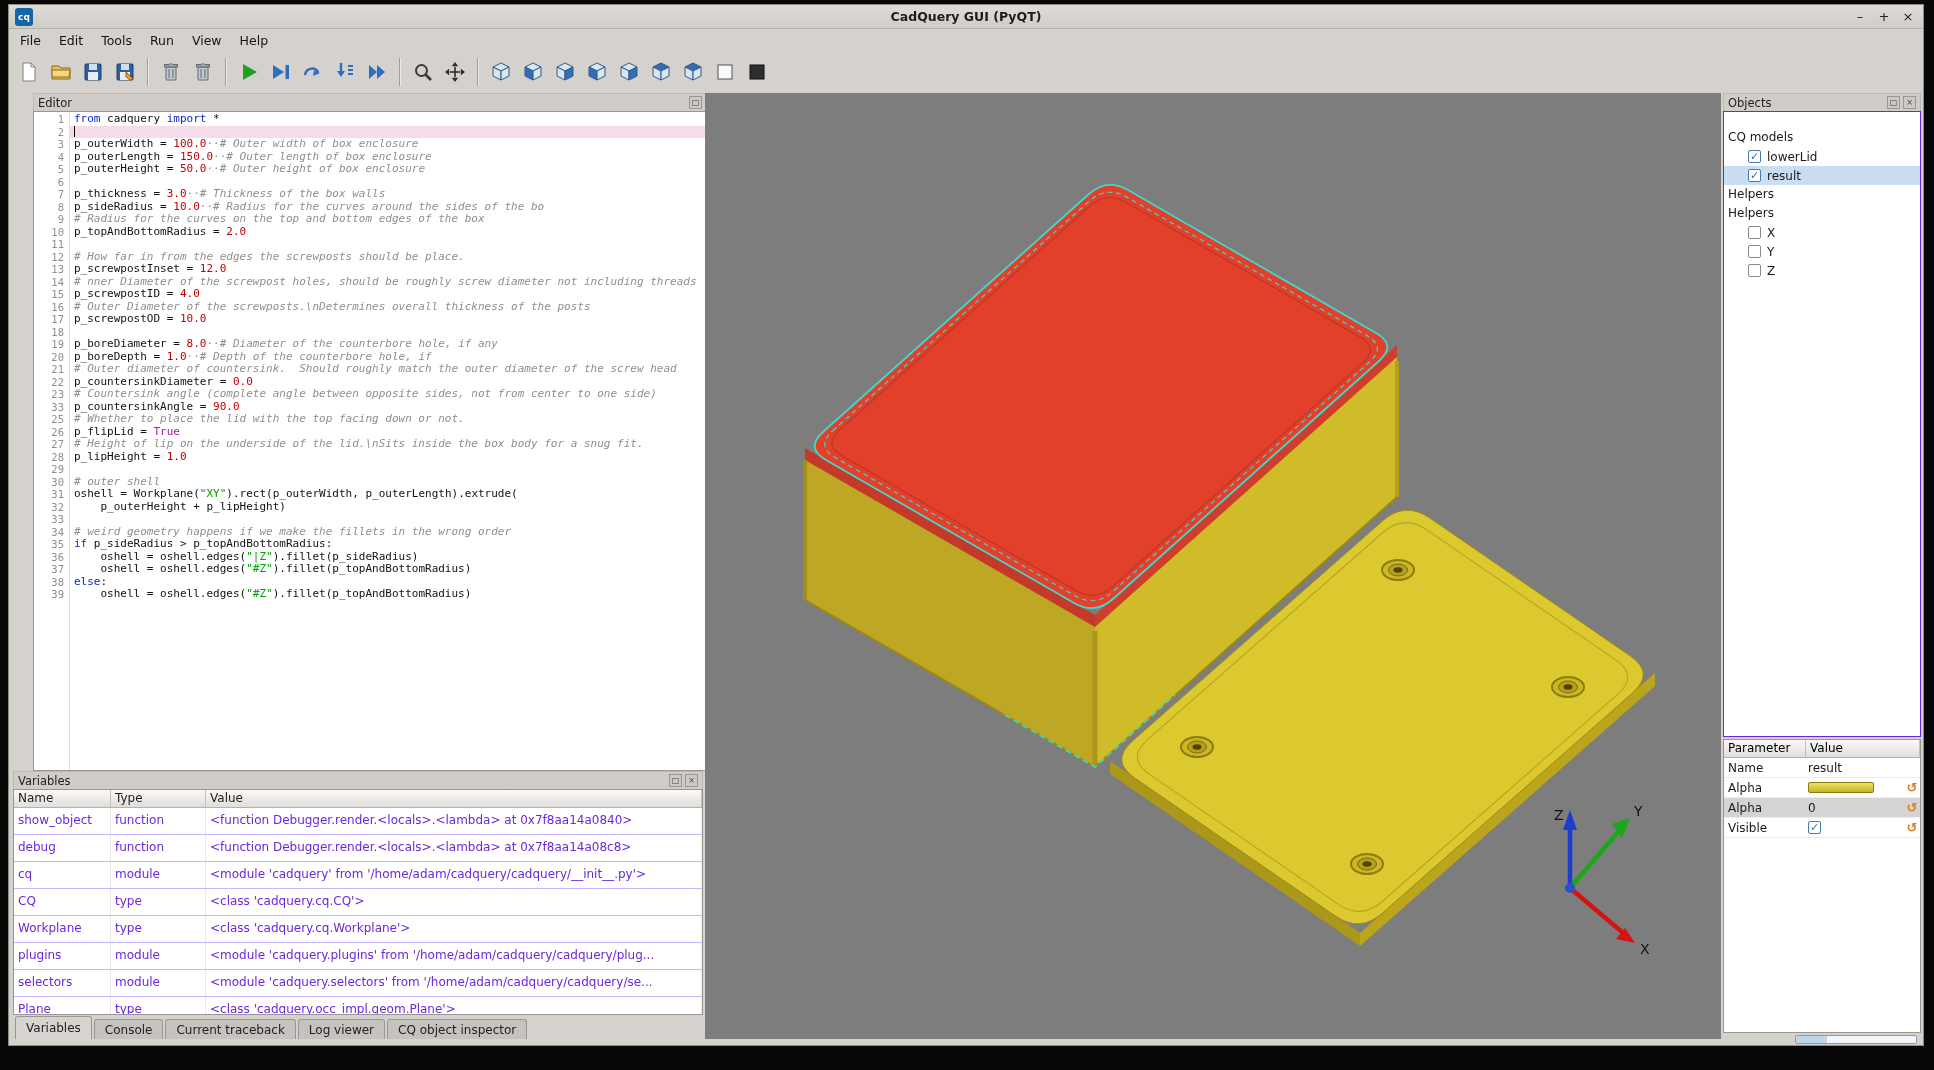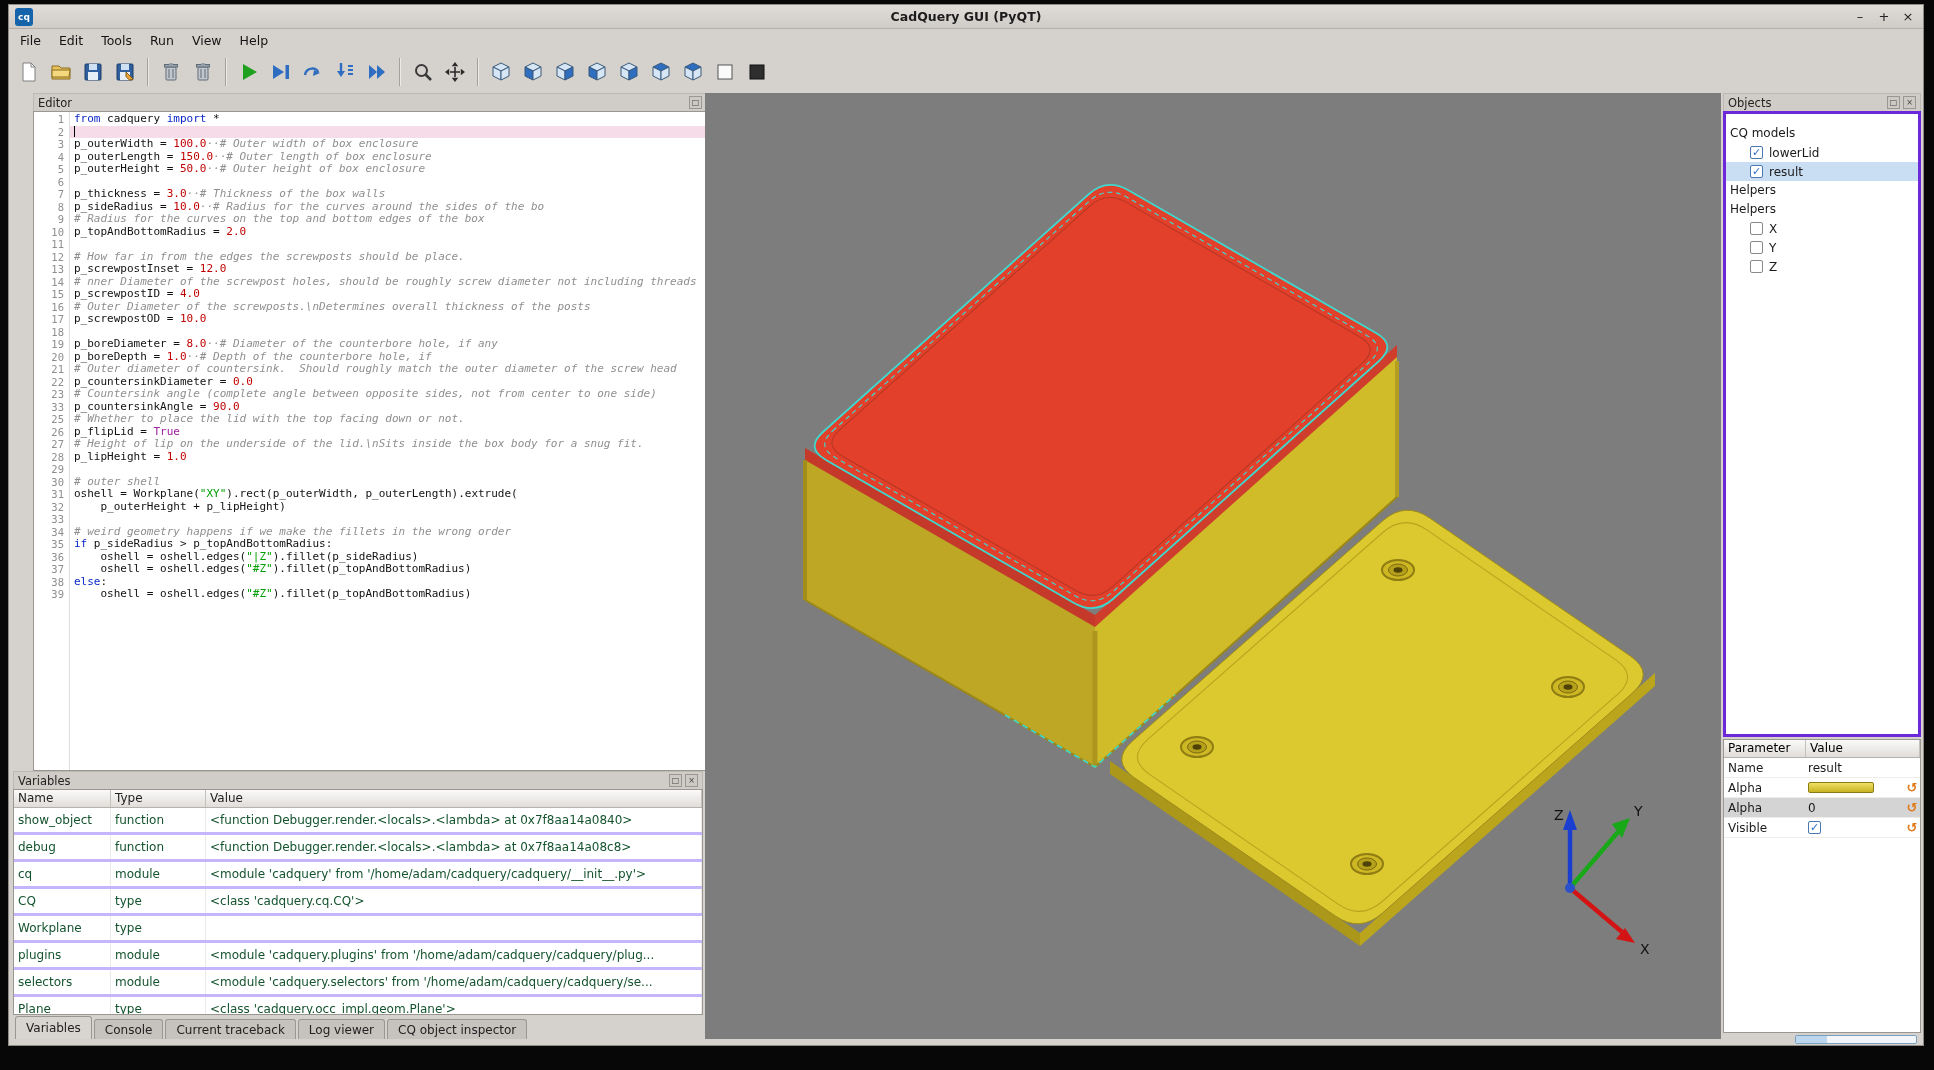"CQ models" .tree { border: 3px solid #6d28d9 -> 1px solid #6d28d9; padding-top: 10px -> 16px }
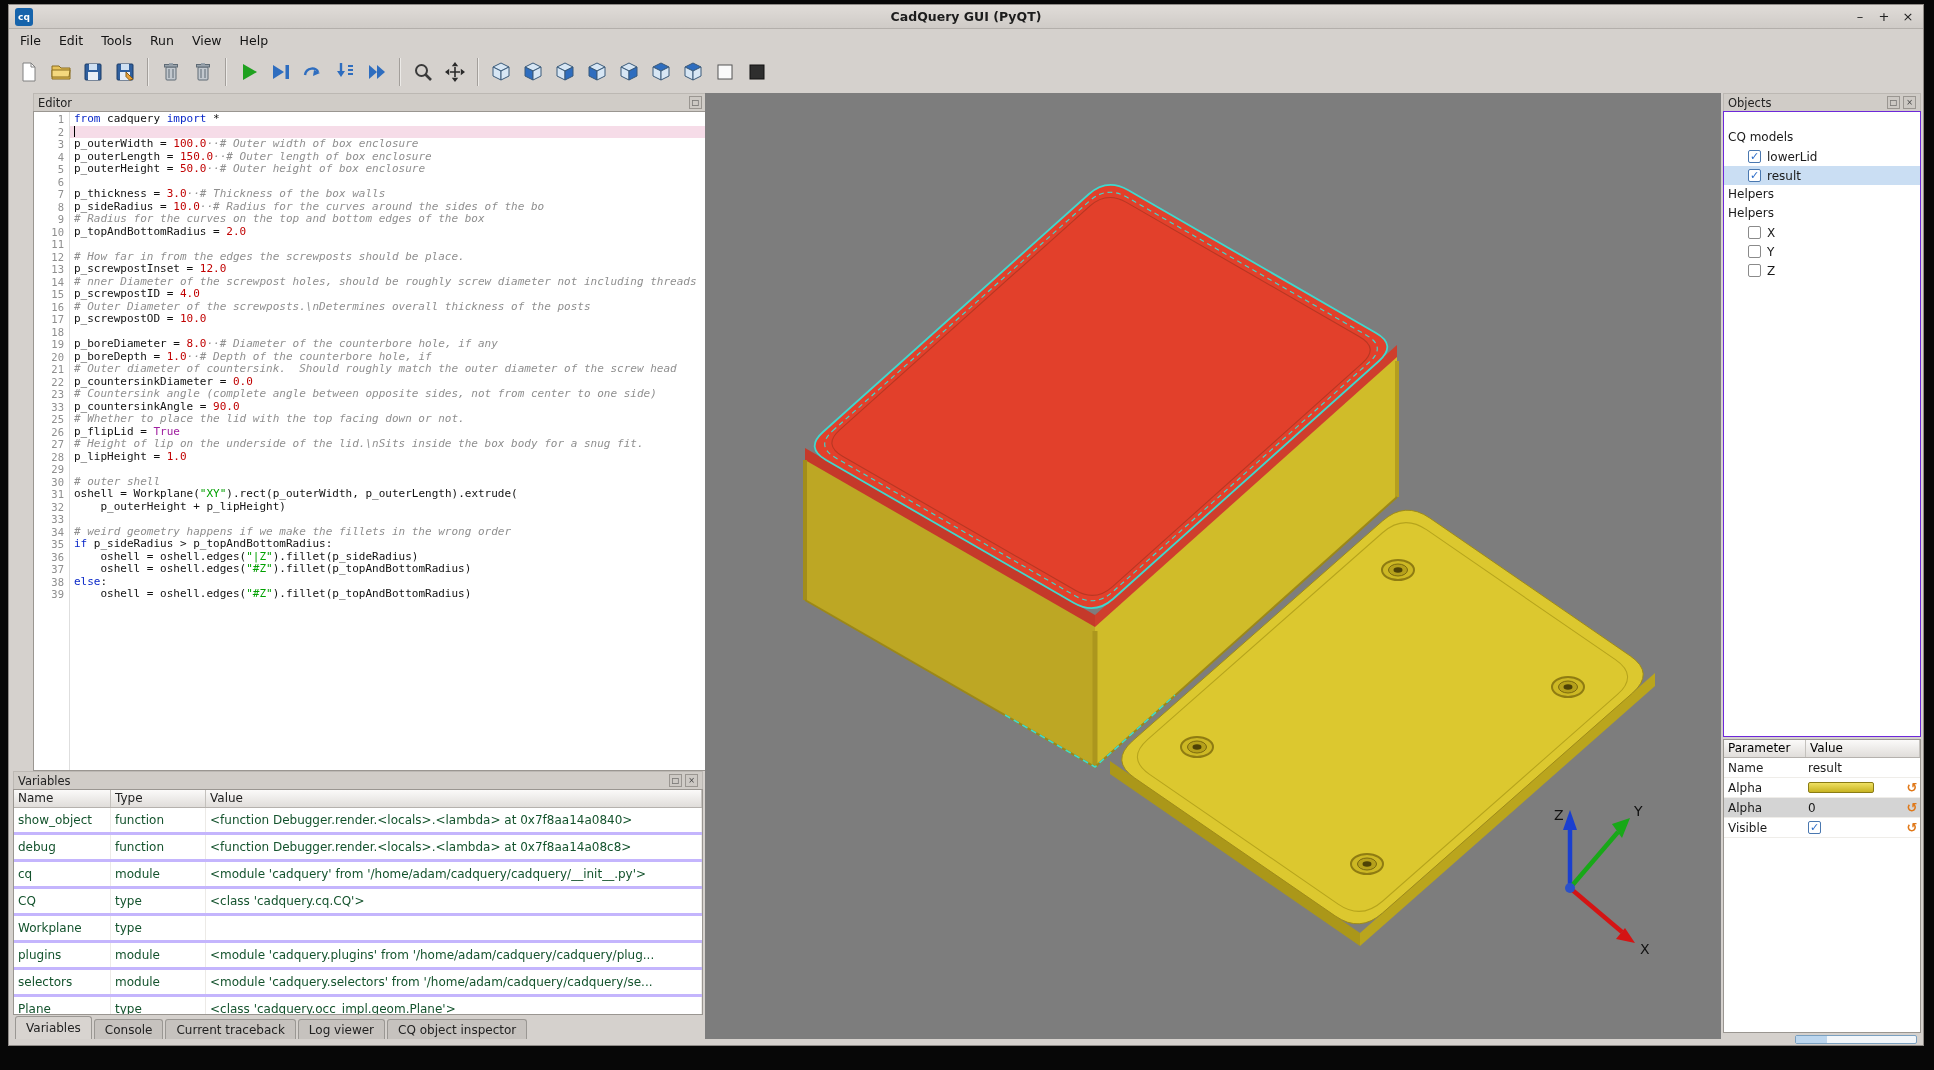"show_object" .vt-row { border-bottom: 3px solid #c4b5fd -> 1px solid #c4b5fd; color: #14532d -> #6d28d9 }
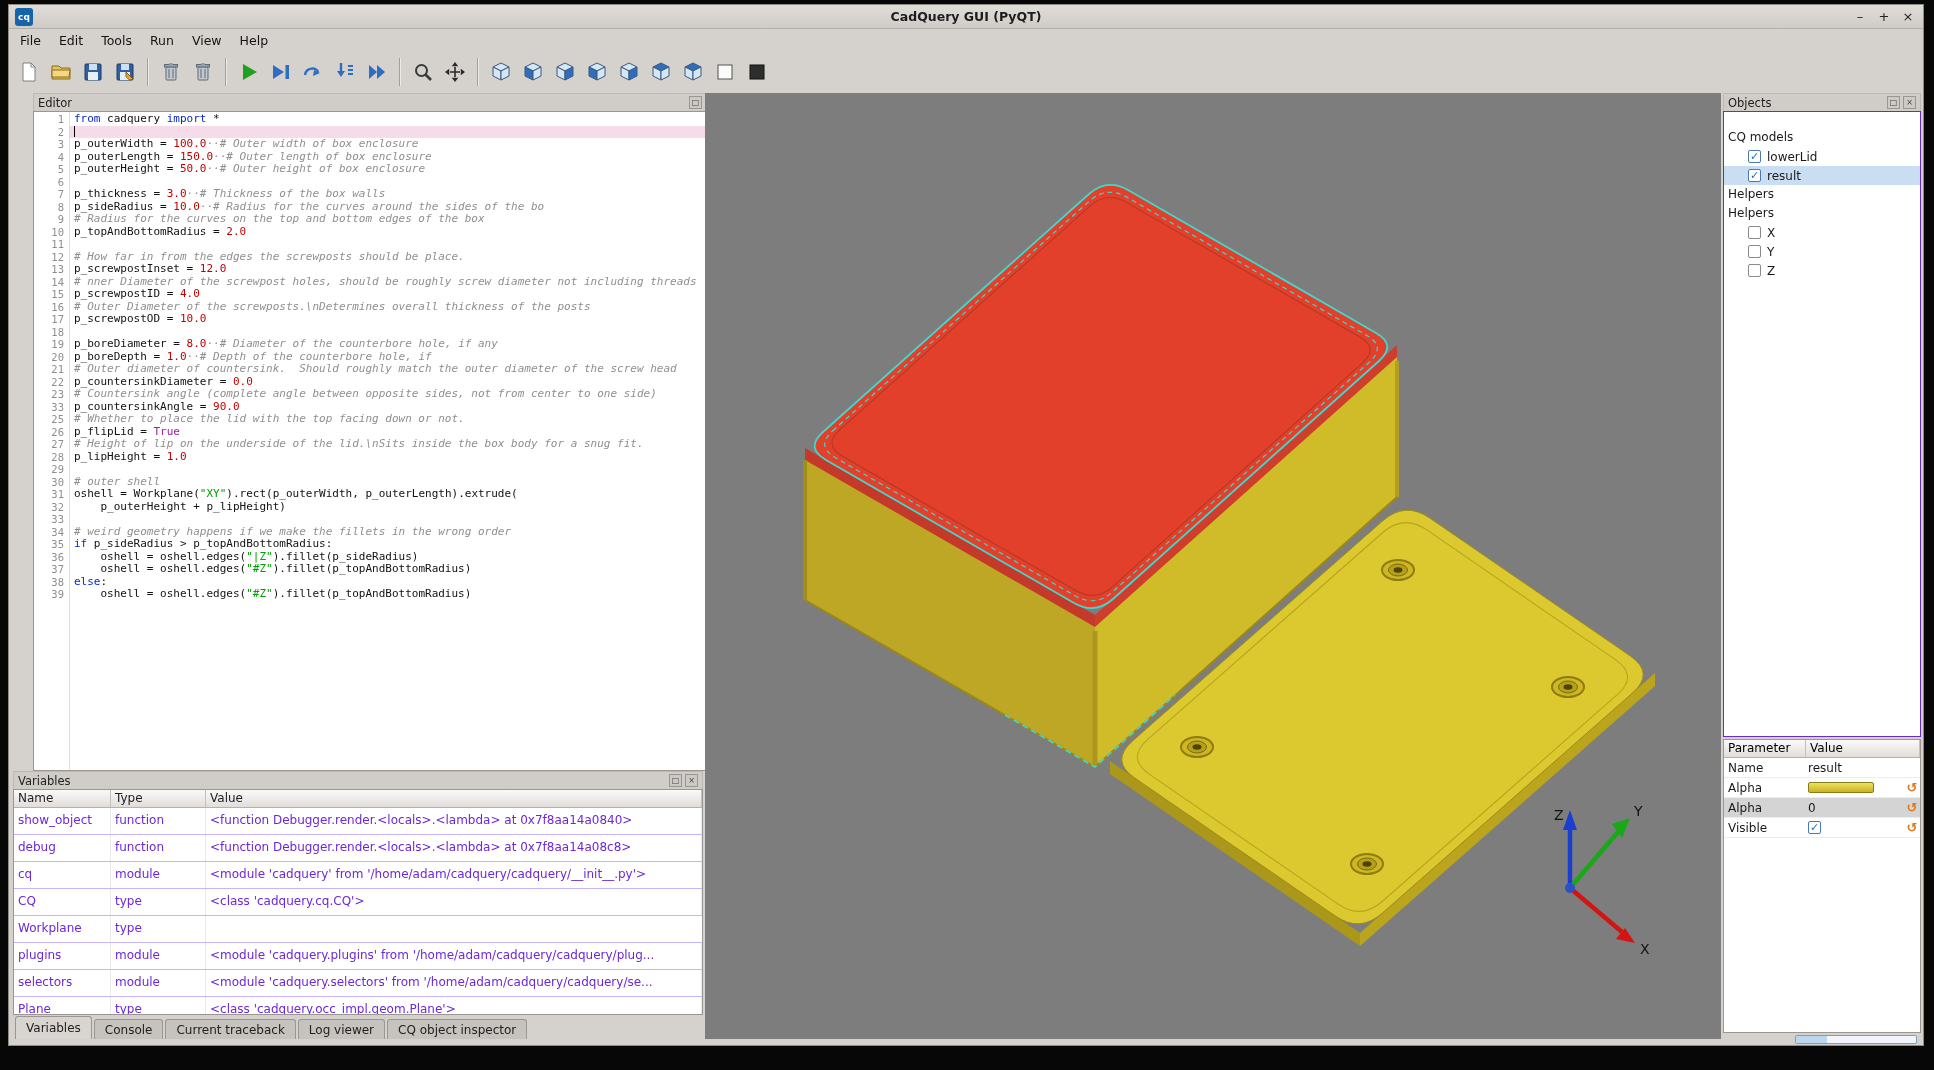"<class 'cadquery.cq.Workplane'>" div.col { html: none -> <div>&lt;class 'cadquery.cq.Workplane'&gt;</div> }
